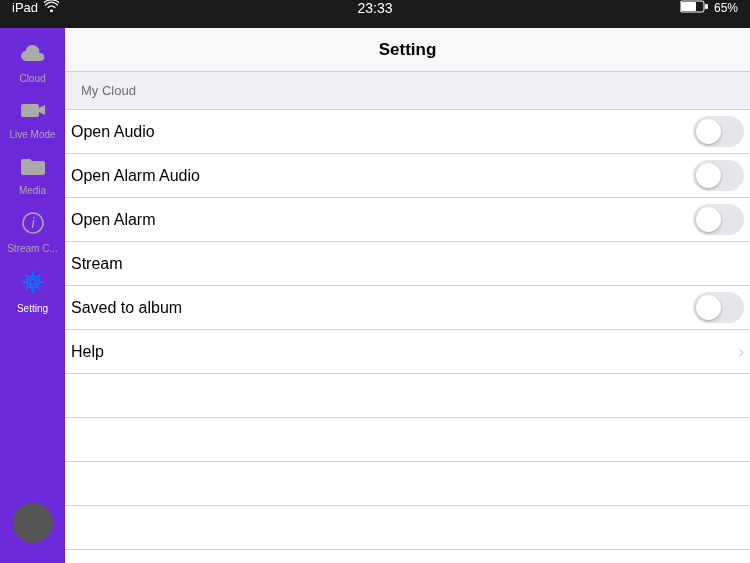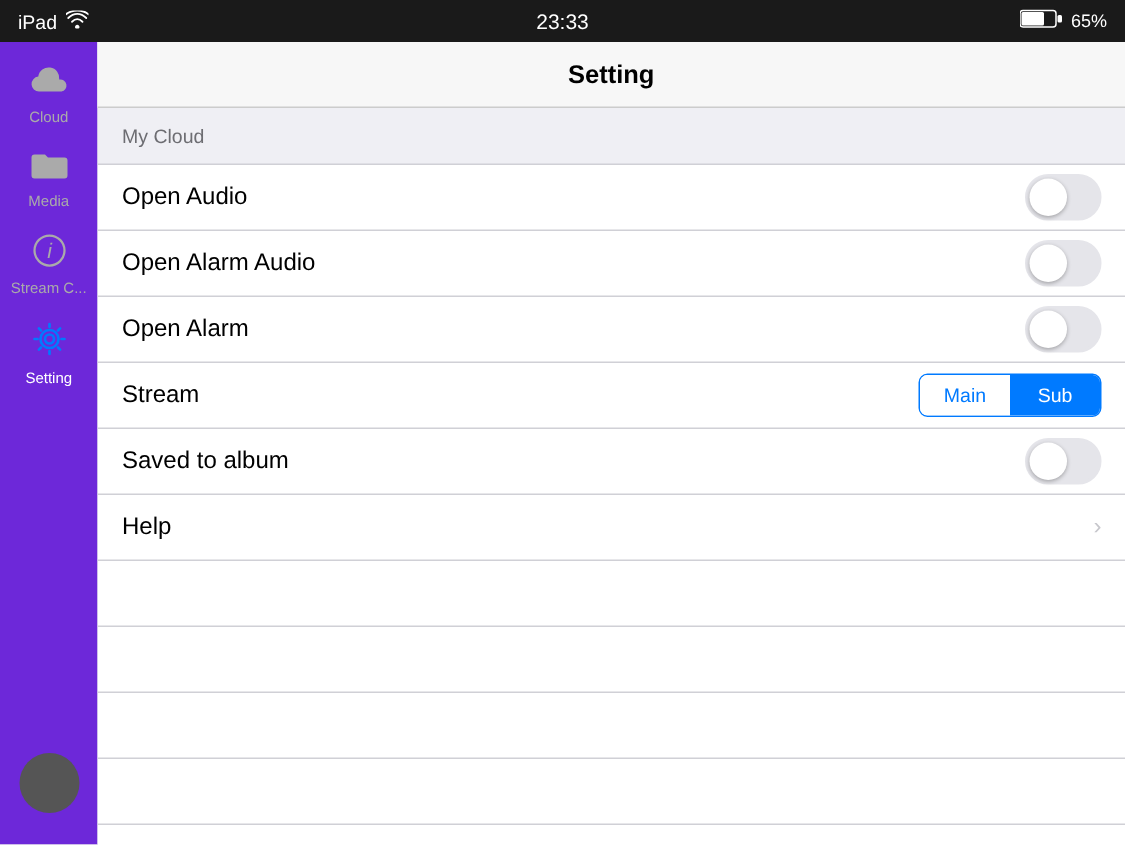"iPad" .status-bar { align-items: center -> flex-start }
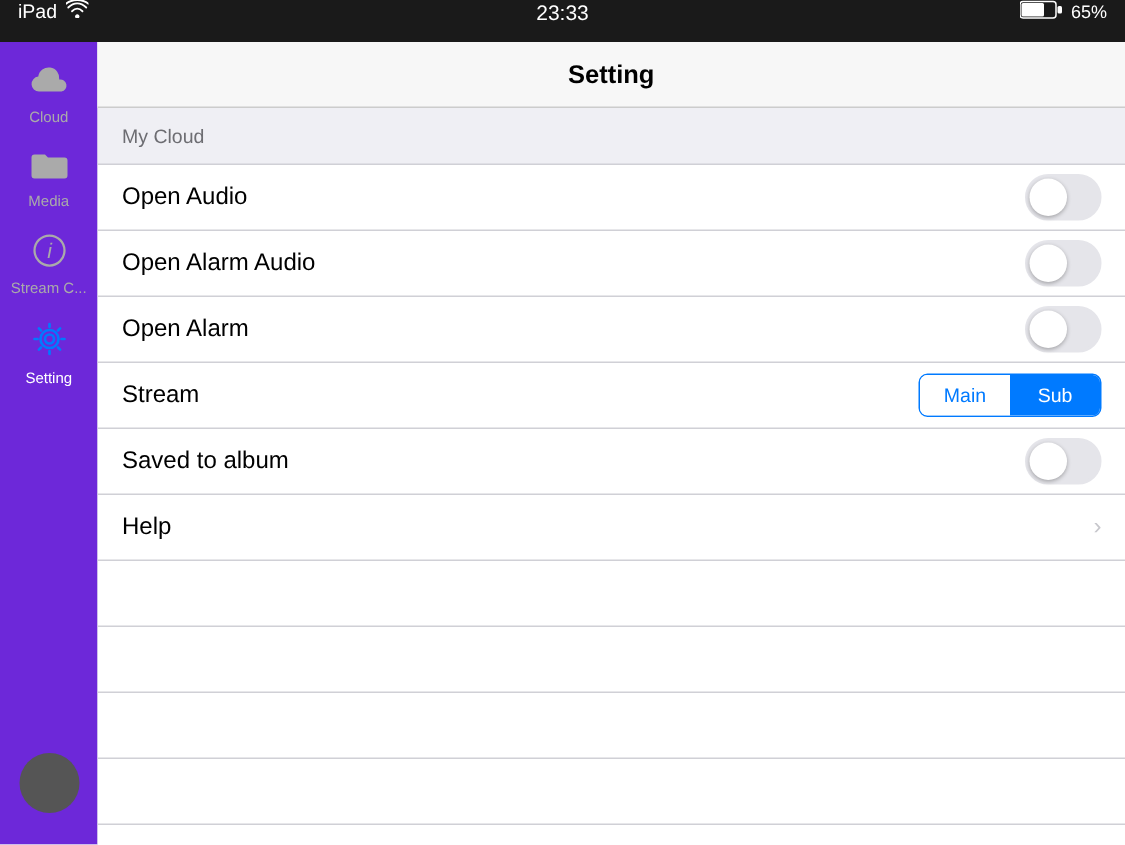"Live Mode" div.sidebar-item { html: none -> <div> <span> <svg> <rect></rect> <polygon></polygon> </svg> </span> <span>Live Mode</span> </div> }
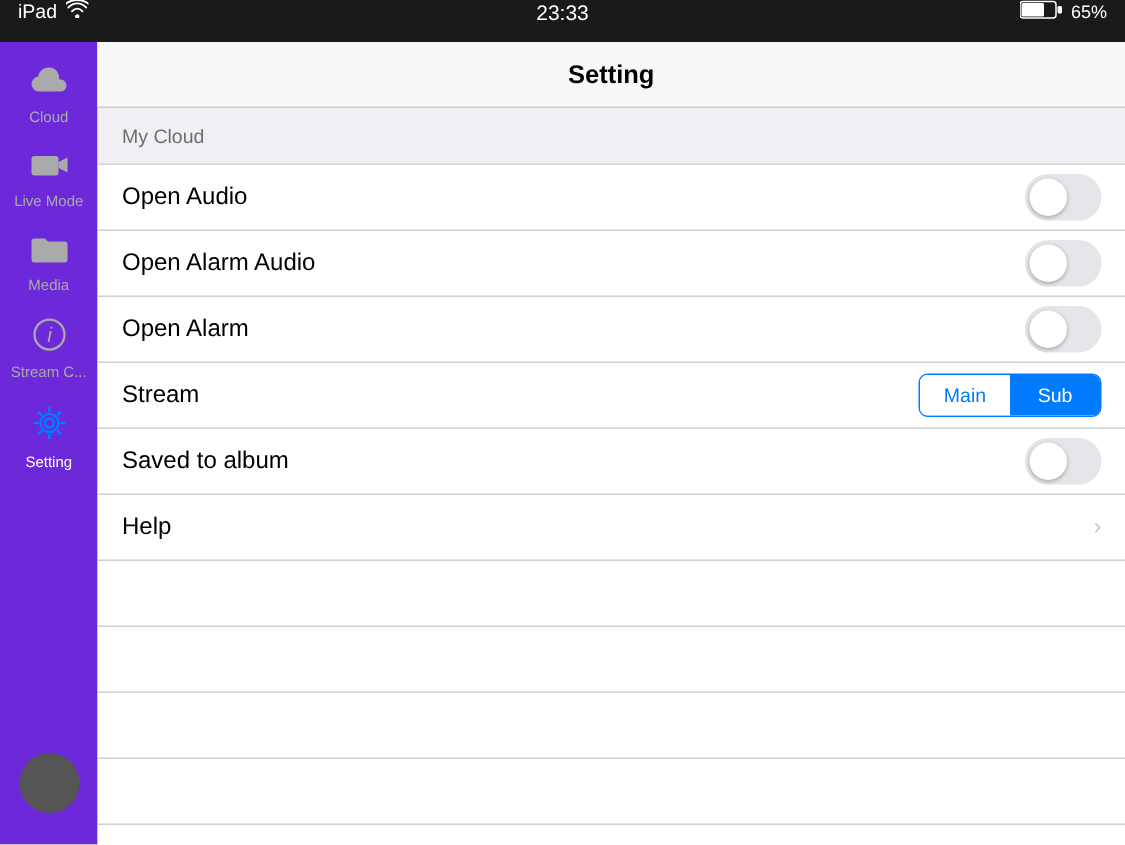"Open Audio" .settings-row { padding: 0 16px -> 0 6px }
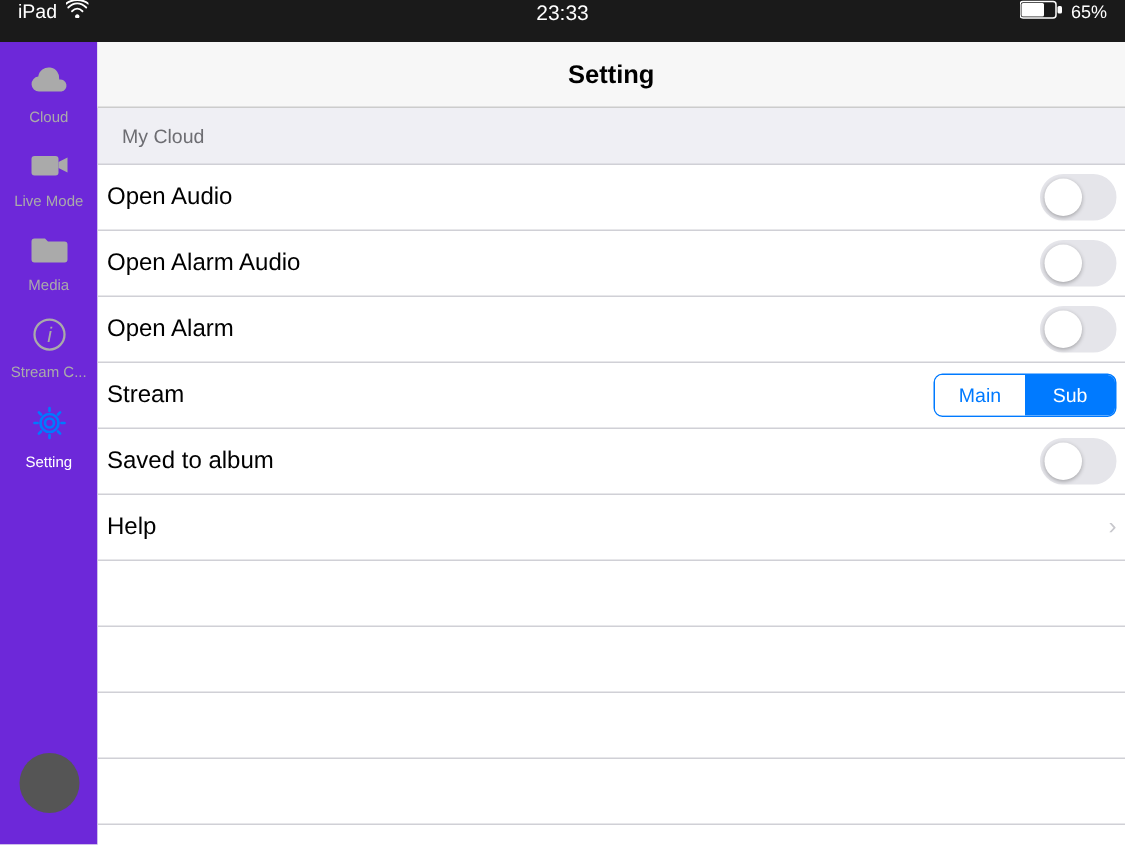"Main" div.segmented-control { html: <div> <button>Main</button> <button>Sub</button> </div> -> none }
